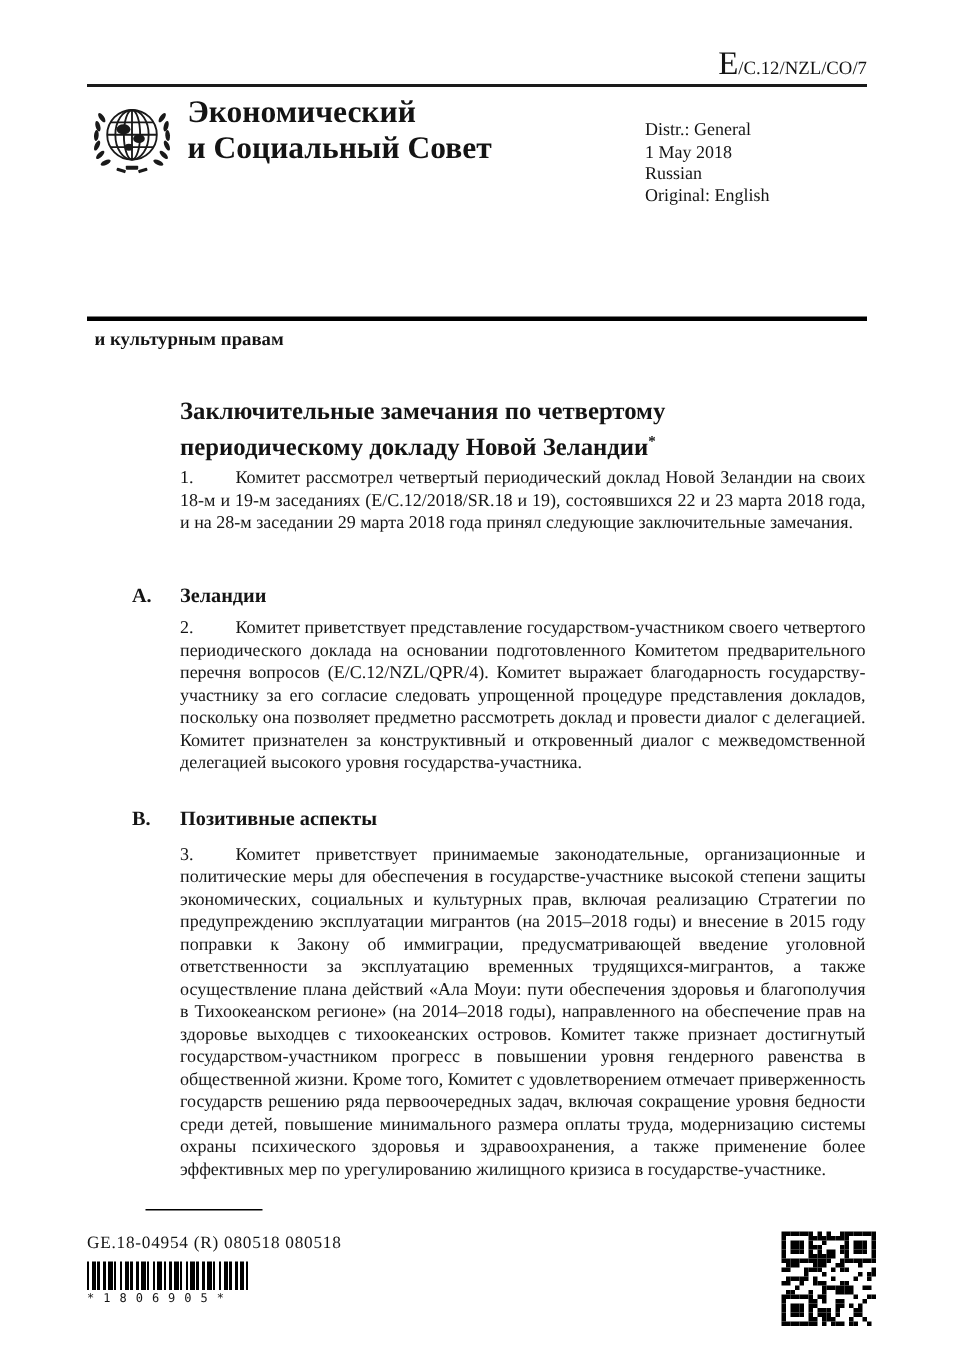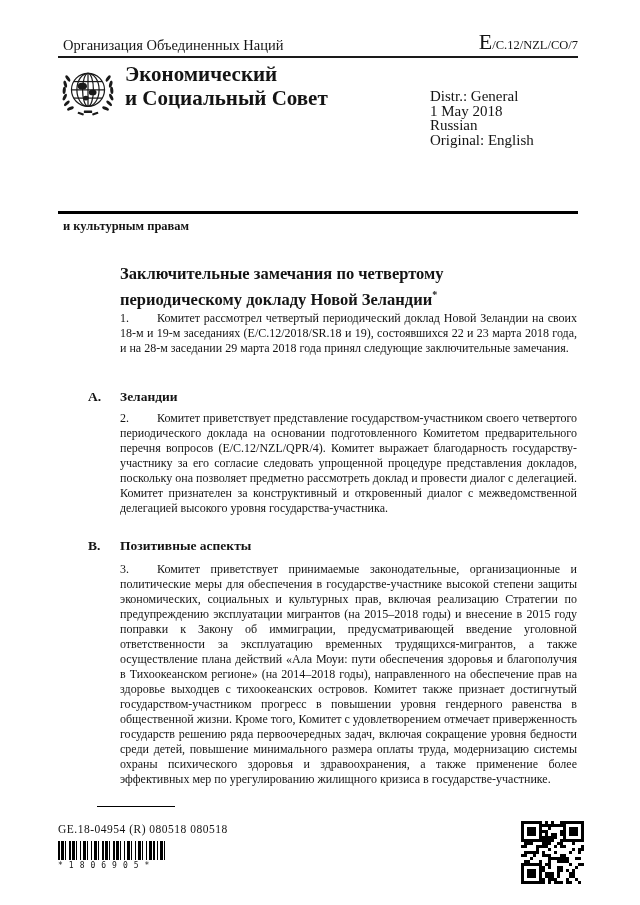"Организация Объединенных Наций" div.org-name { html: <div>Организация Объединенных Наций</div> -> none }
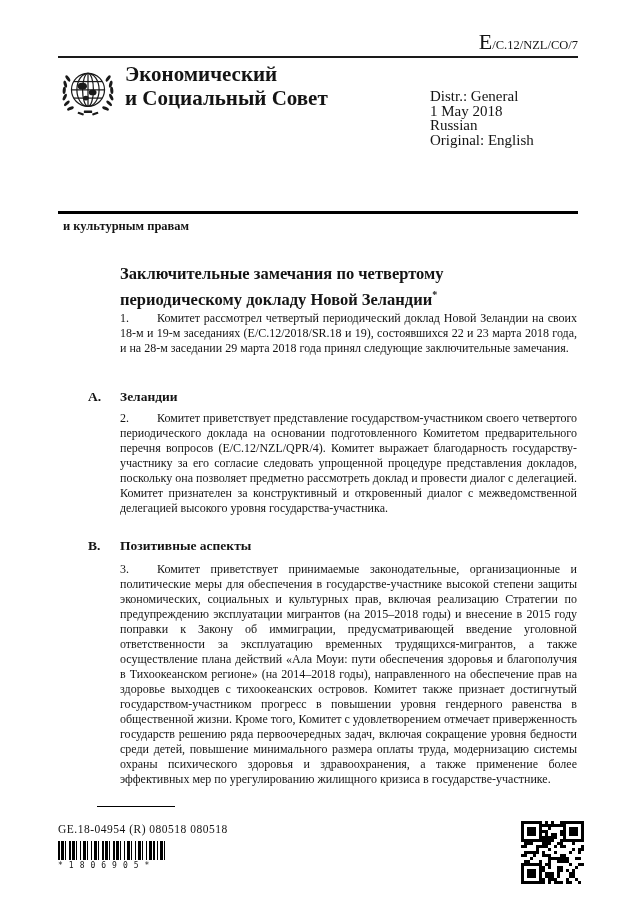"Distr.: General" .distr-block { font-size: 15px -> 12px; top: 89px -> 79px }
